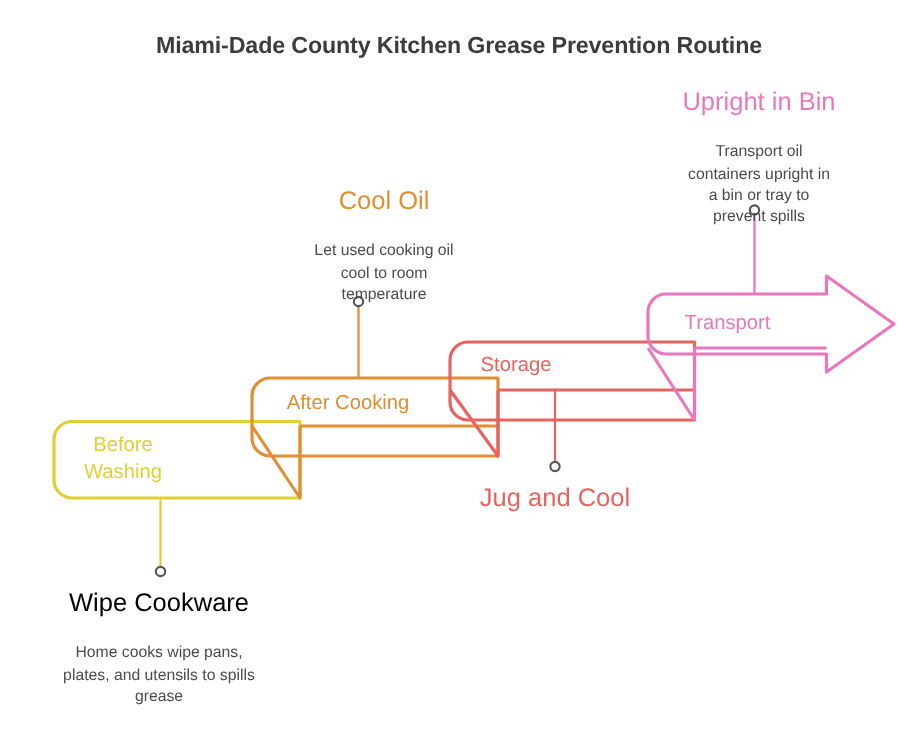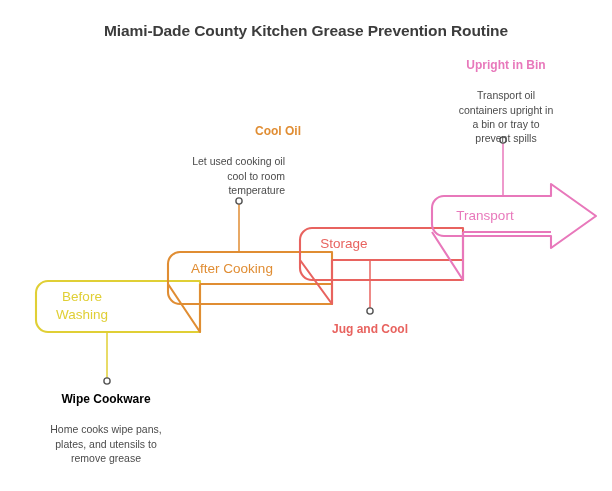"Upright in Bin" .callout-title { font-size: 12px -> 17px; font-weight: bold -> normal }
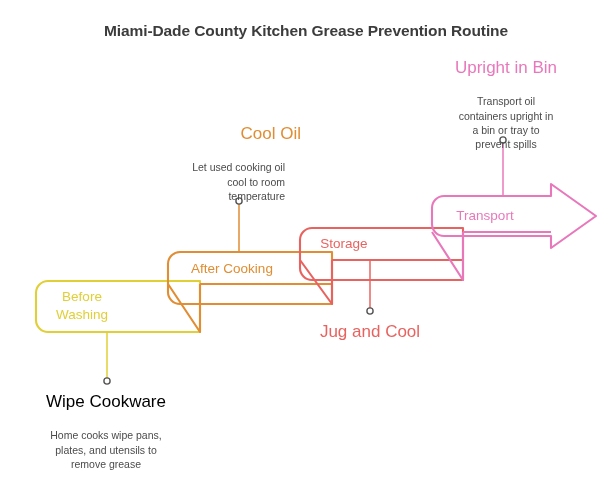"Cool Oil" .c-cool { left: 169px -> 190px; text-align: right -> none }
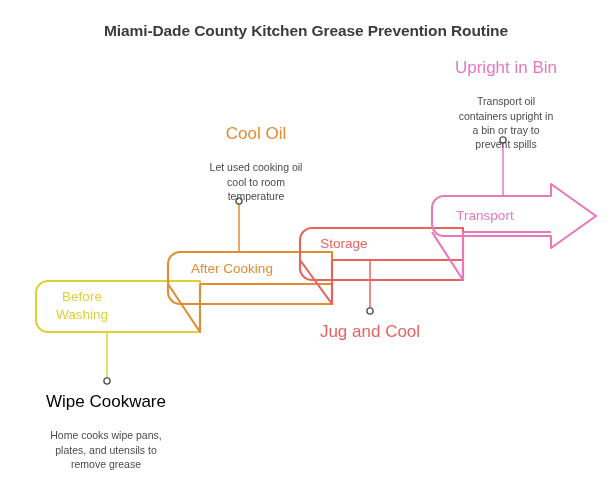"Home cooks wipe pans, plates," p.callout-body { text: remove -> spills }
